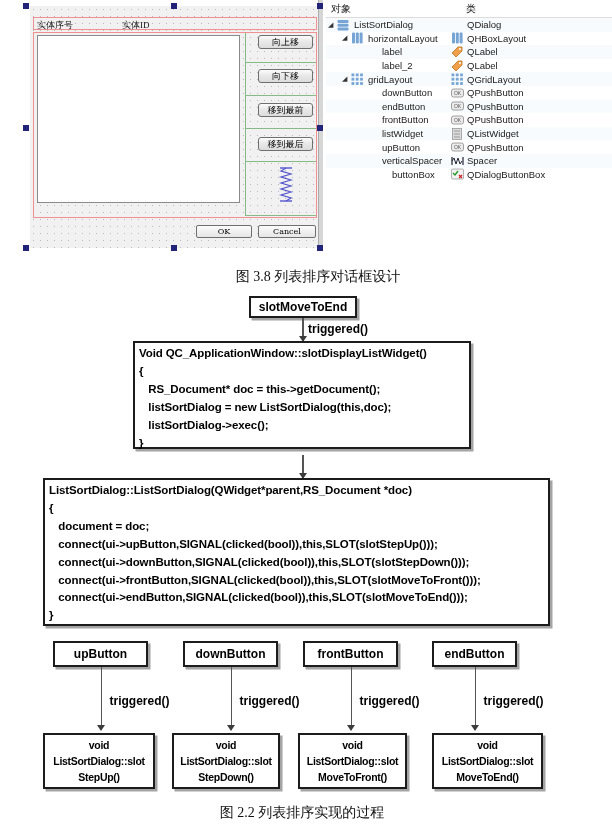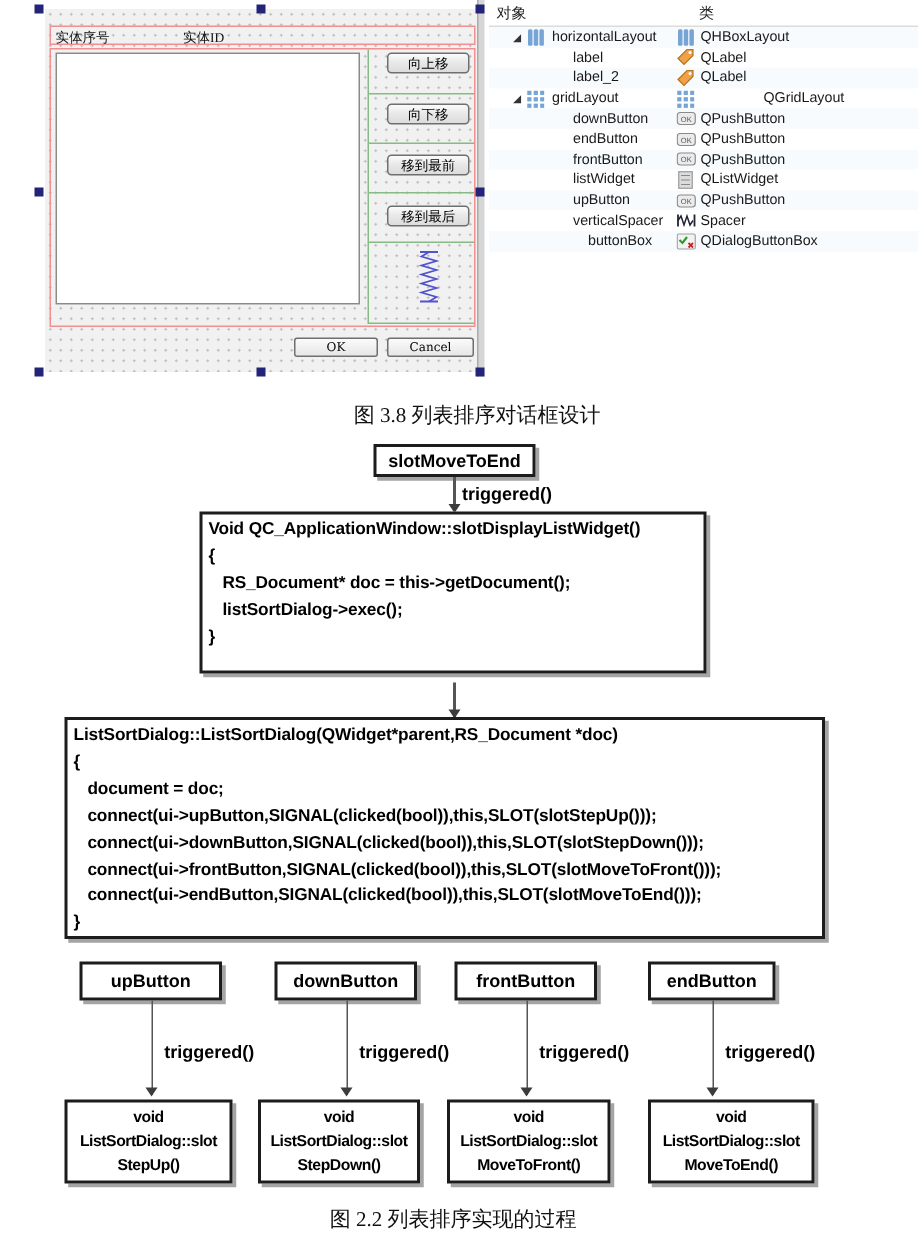"ListSortDialog" div.tree-row { html: none -> <div> <span>◢</span> <span> <svg> <rect></rect> <rect></rect> <rect></rect> </svg> </span> <span>ListSortDialog</span> <span>QDialog</span> </div> }
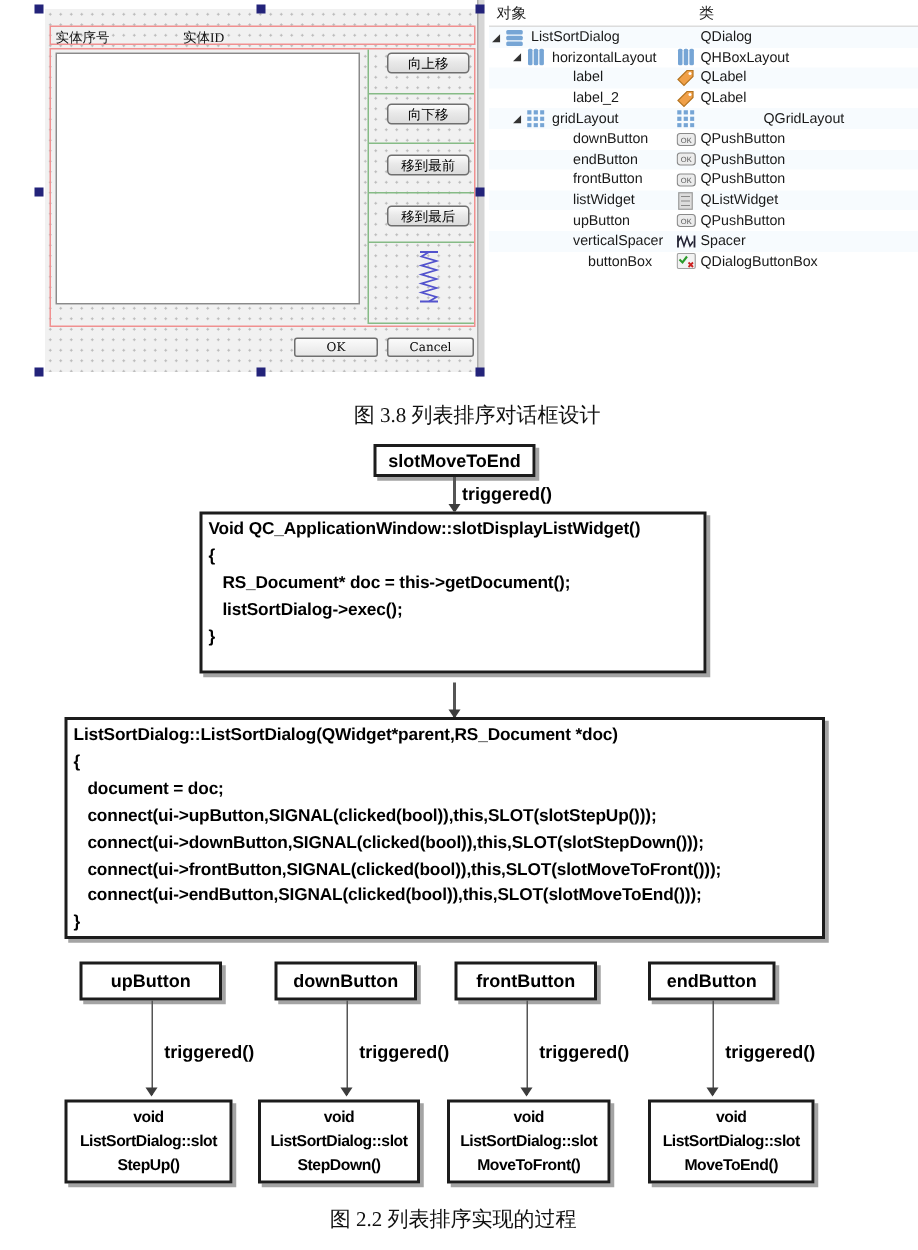"QGridLayout" span.tr-abs { margin-left: 42px -> none }
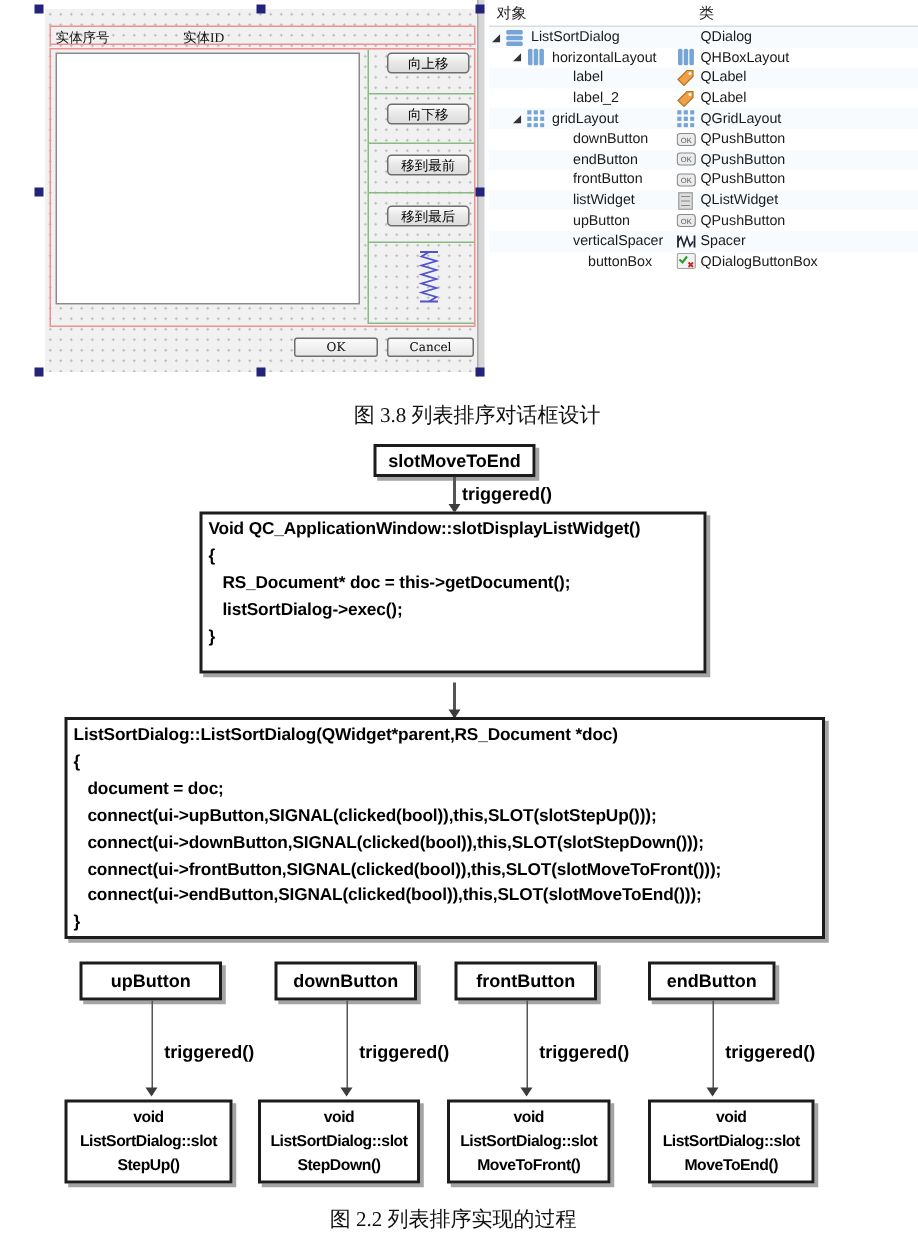"listSortDialog = new" div.code-line { html: none -> <div> listSortDialog = new ListSortDialog(this,doc);</div> }
